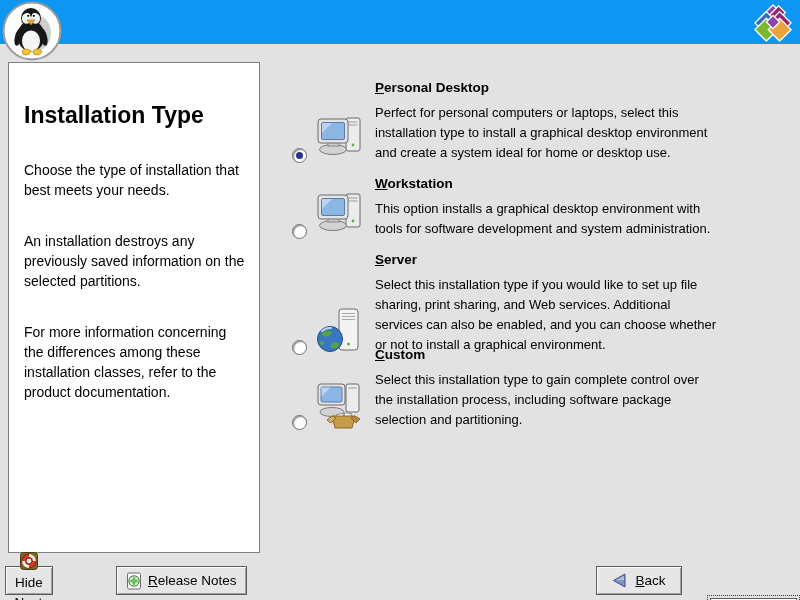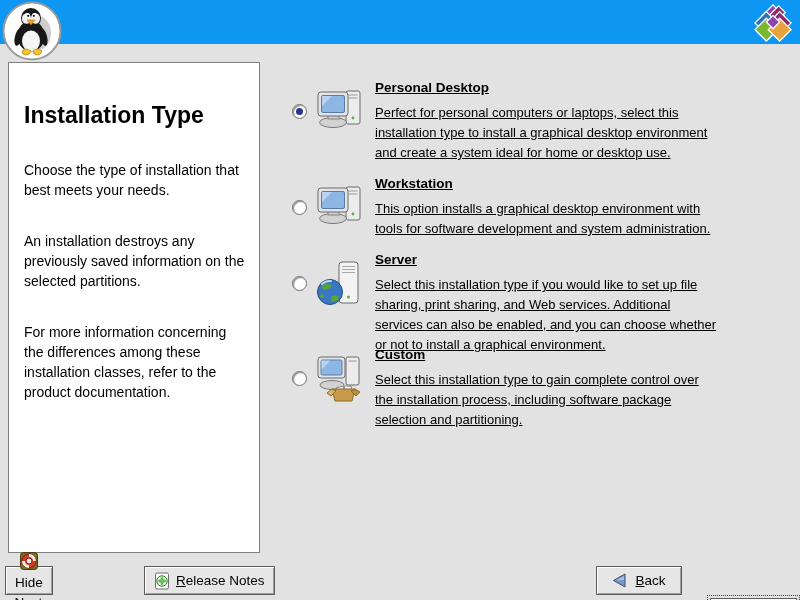"Personal Desktop" .option { align-items: flex-start -> flex-end; text-decoration: underline -> none }
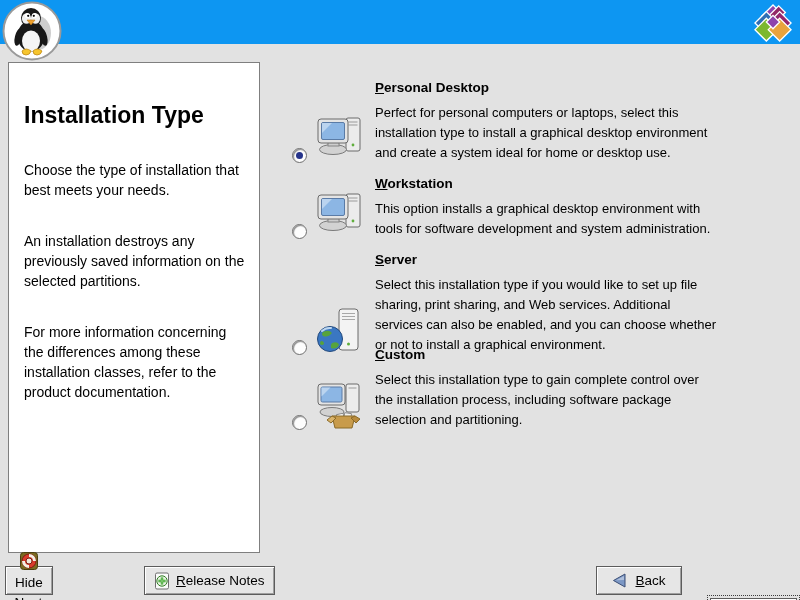"Release Notes" .btn-release { margin-left: 28px -> none }
